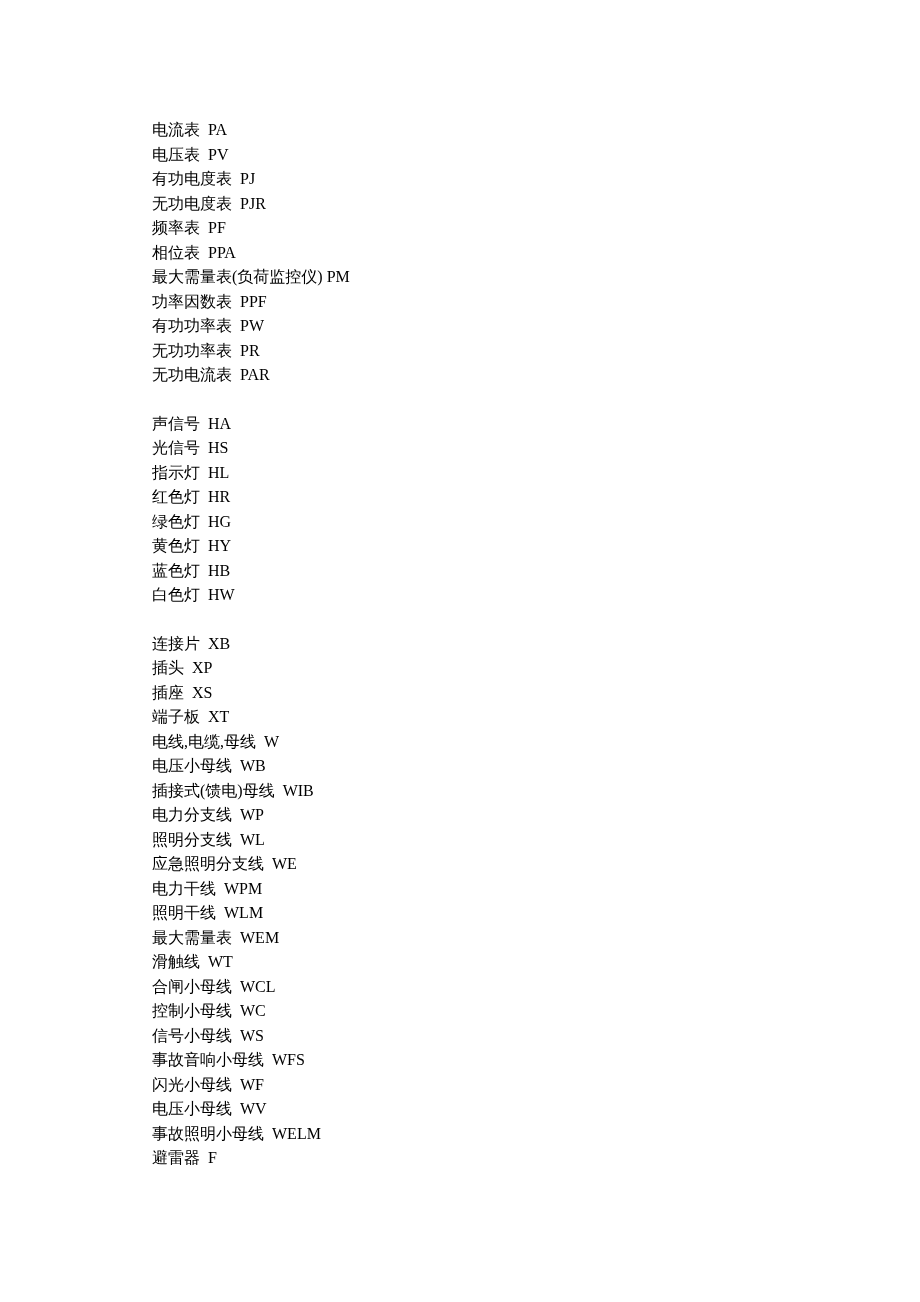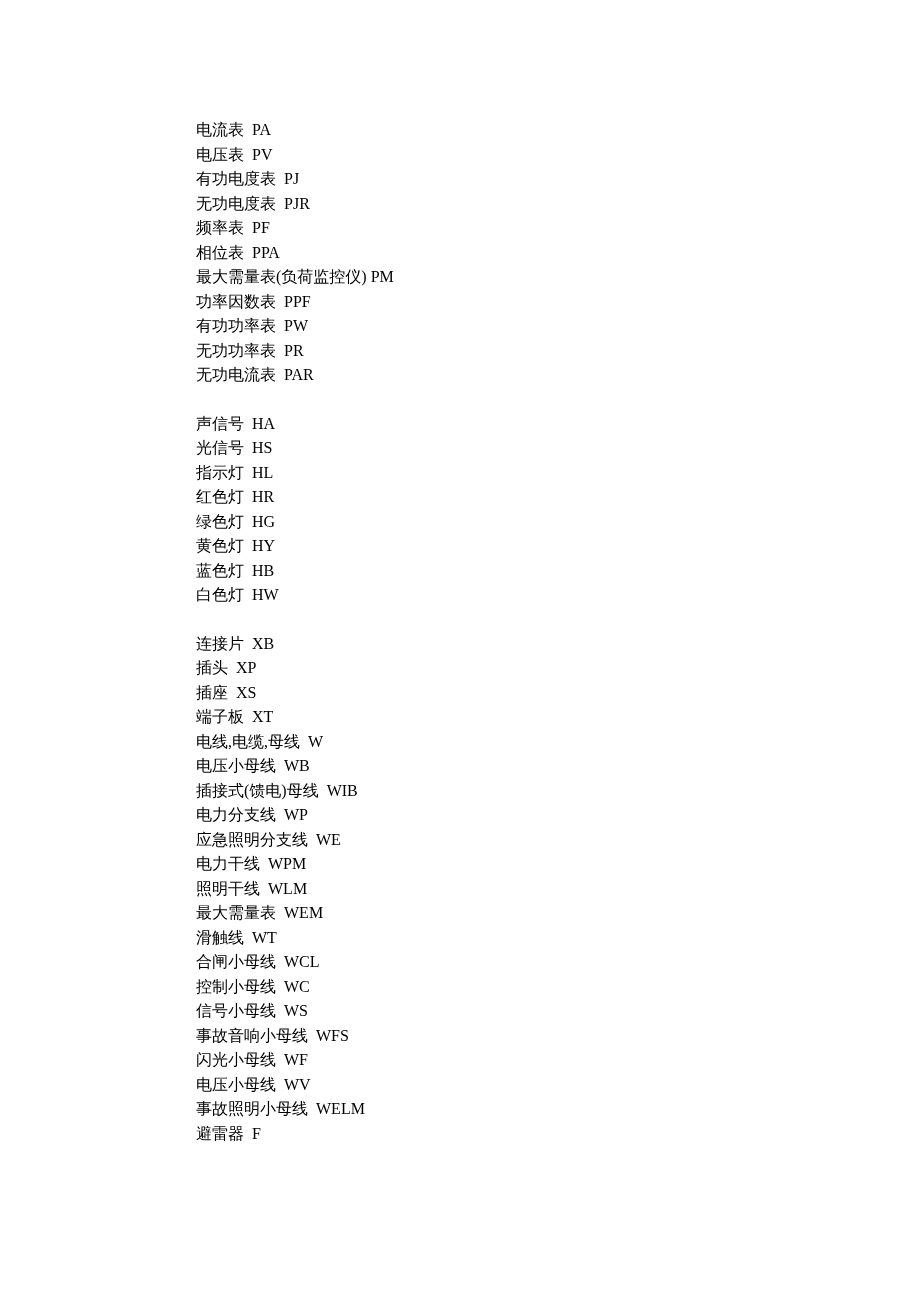"电流表 PA" .group { margin-left: 44px -> none }
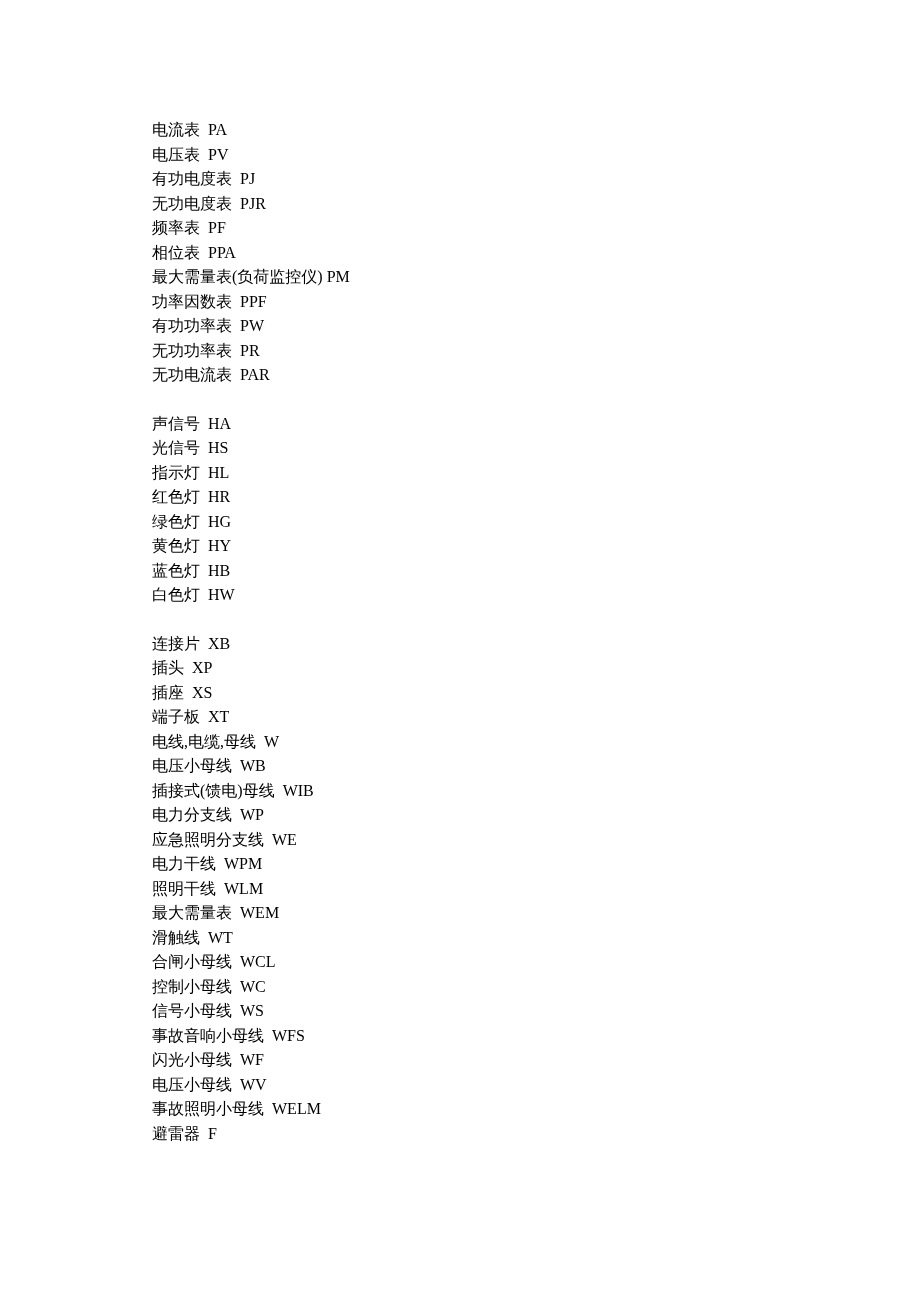"照明分支线 WL" div.line { html: none -> <div><span>照明分支线</span><span> </span><span>WL</span></div> }
